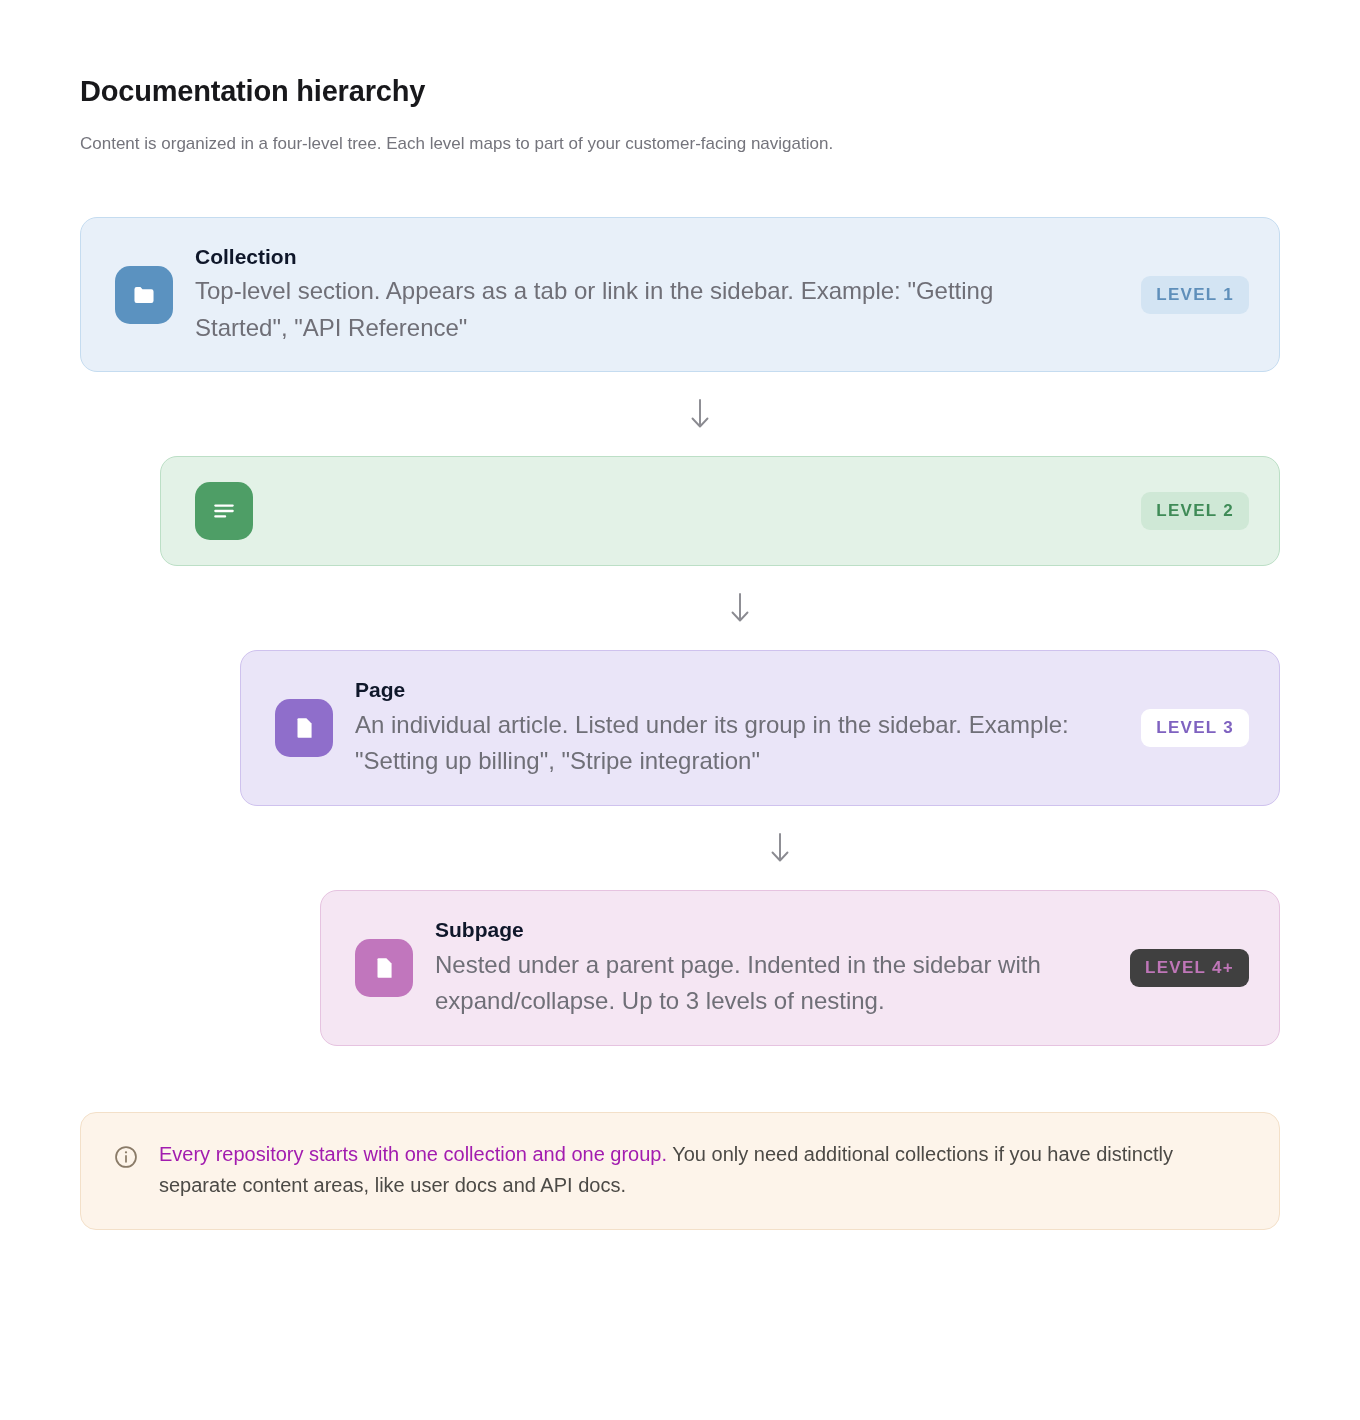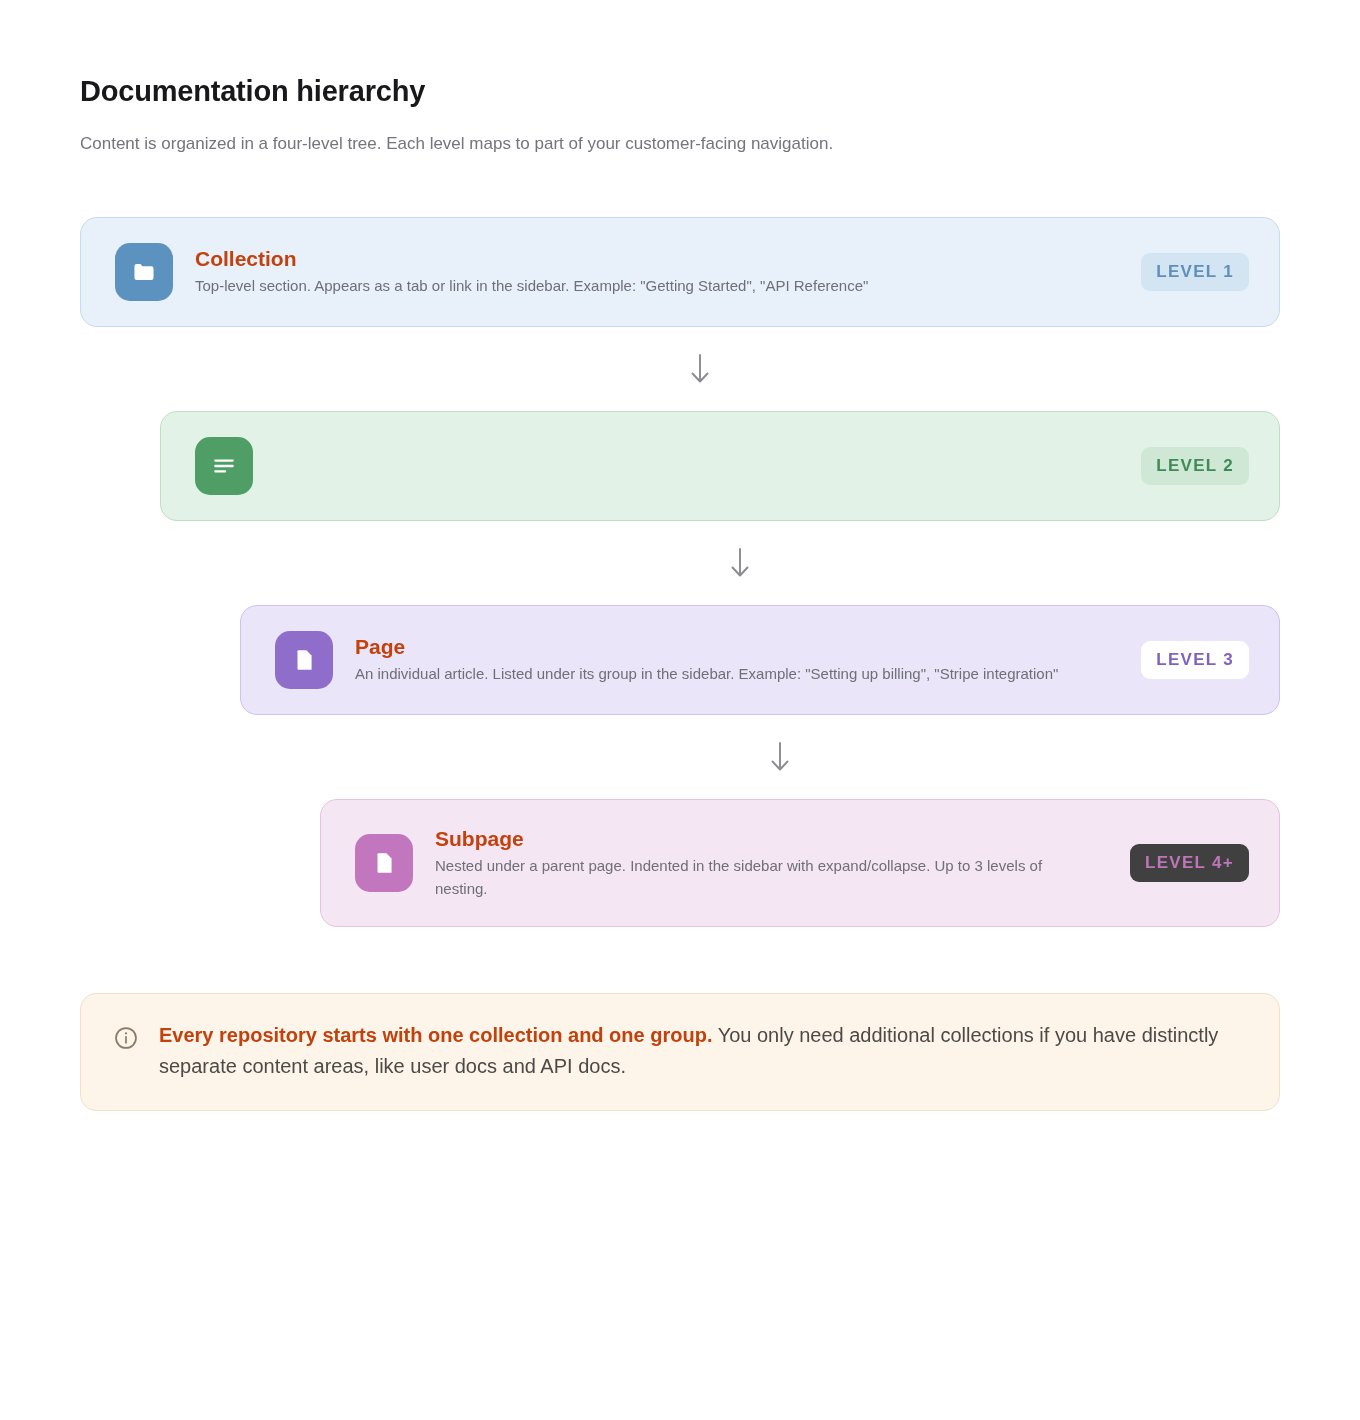"Collection" .level-name { color: #c2410c -> #0f172a }
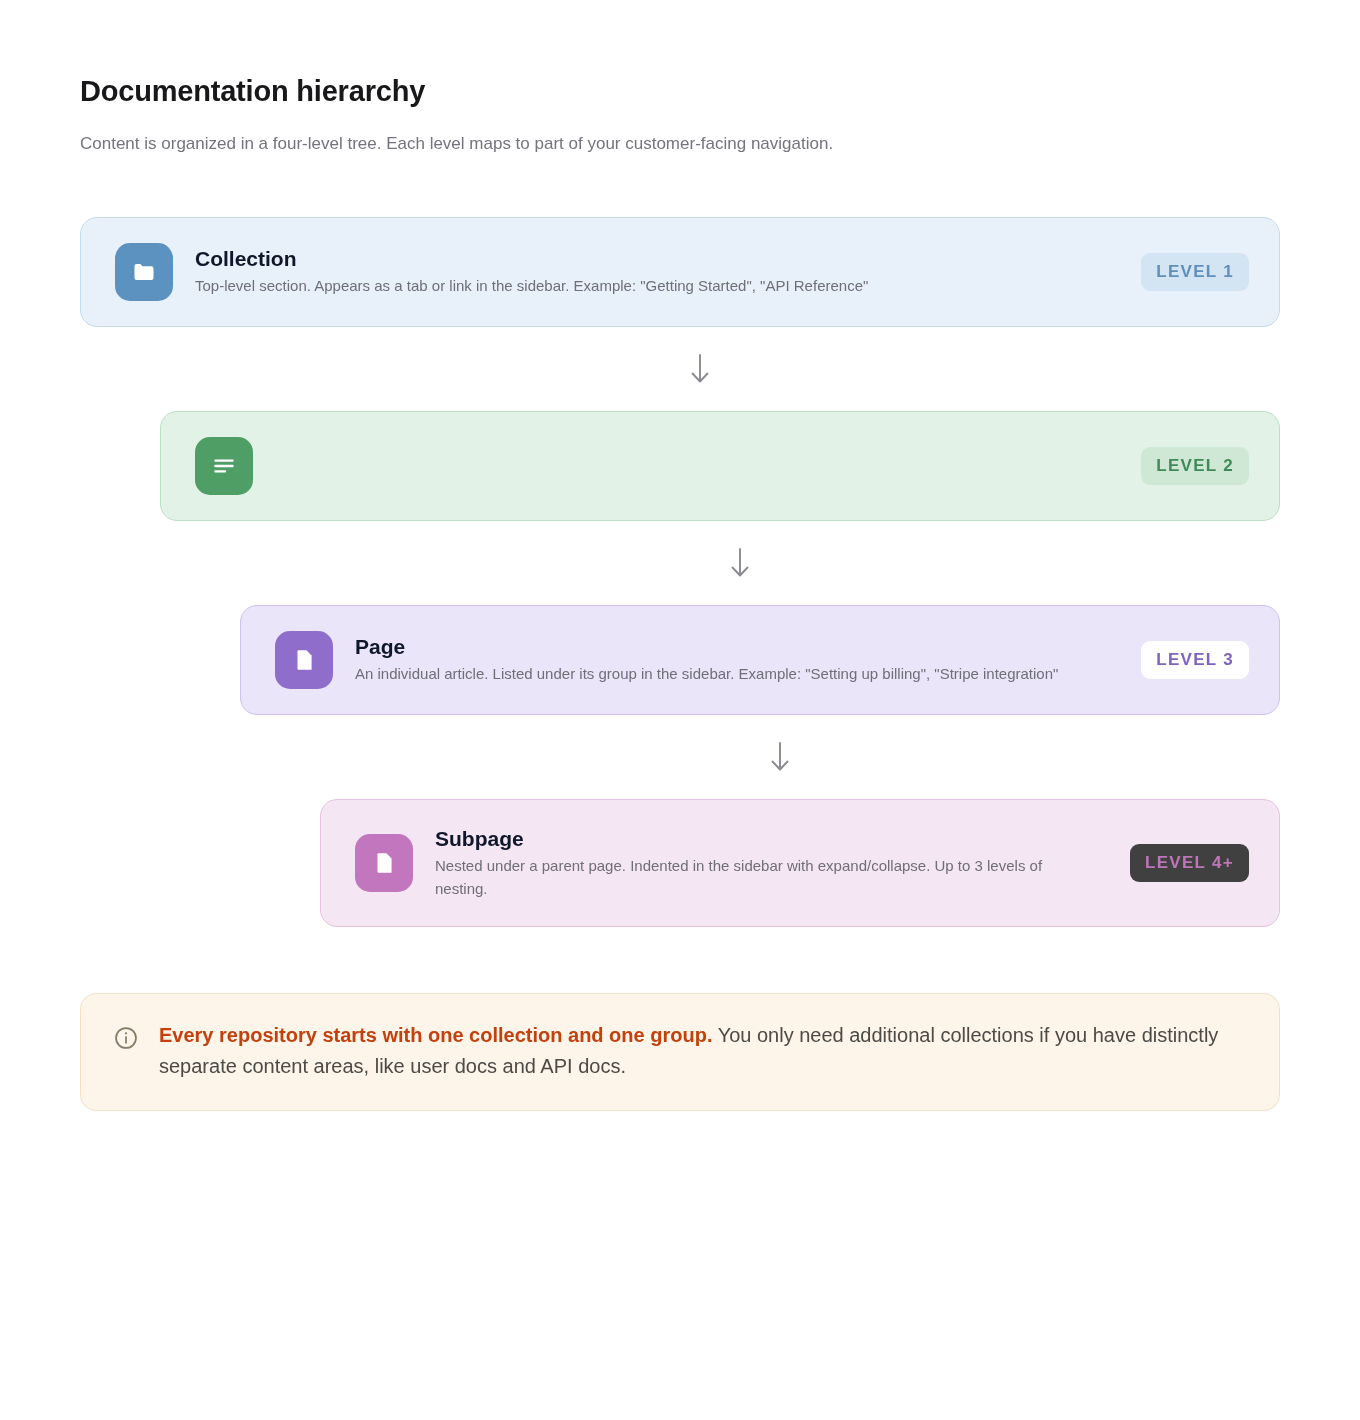"Top-level section. Appears as a" .level-desc { font-size: 15px -> 24px }
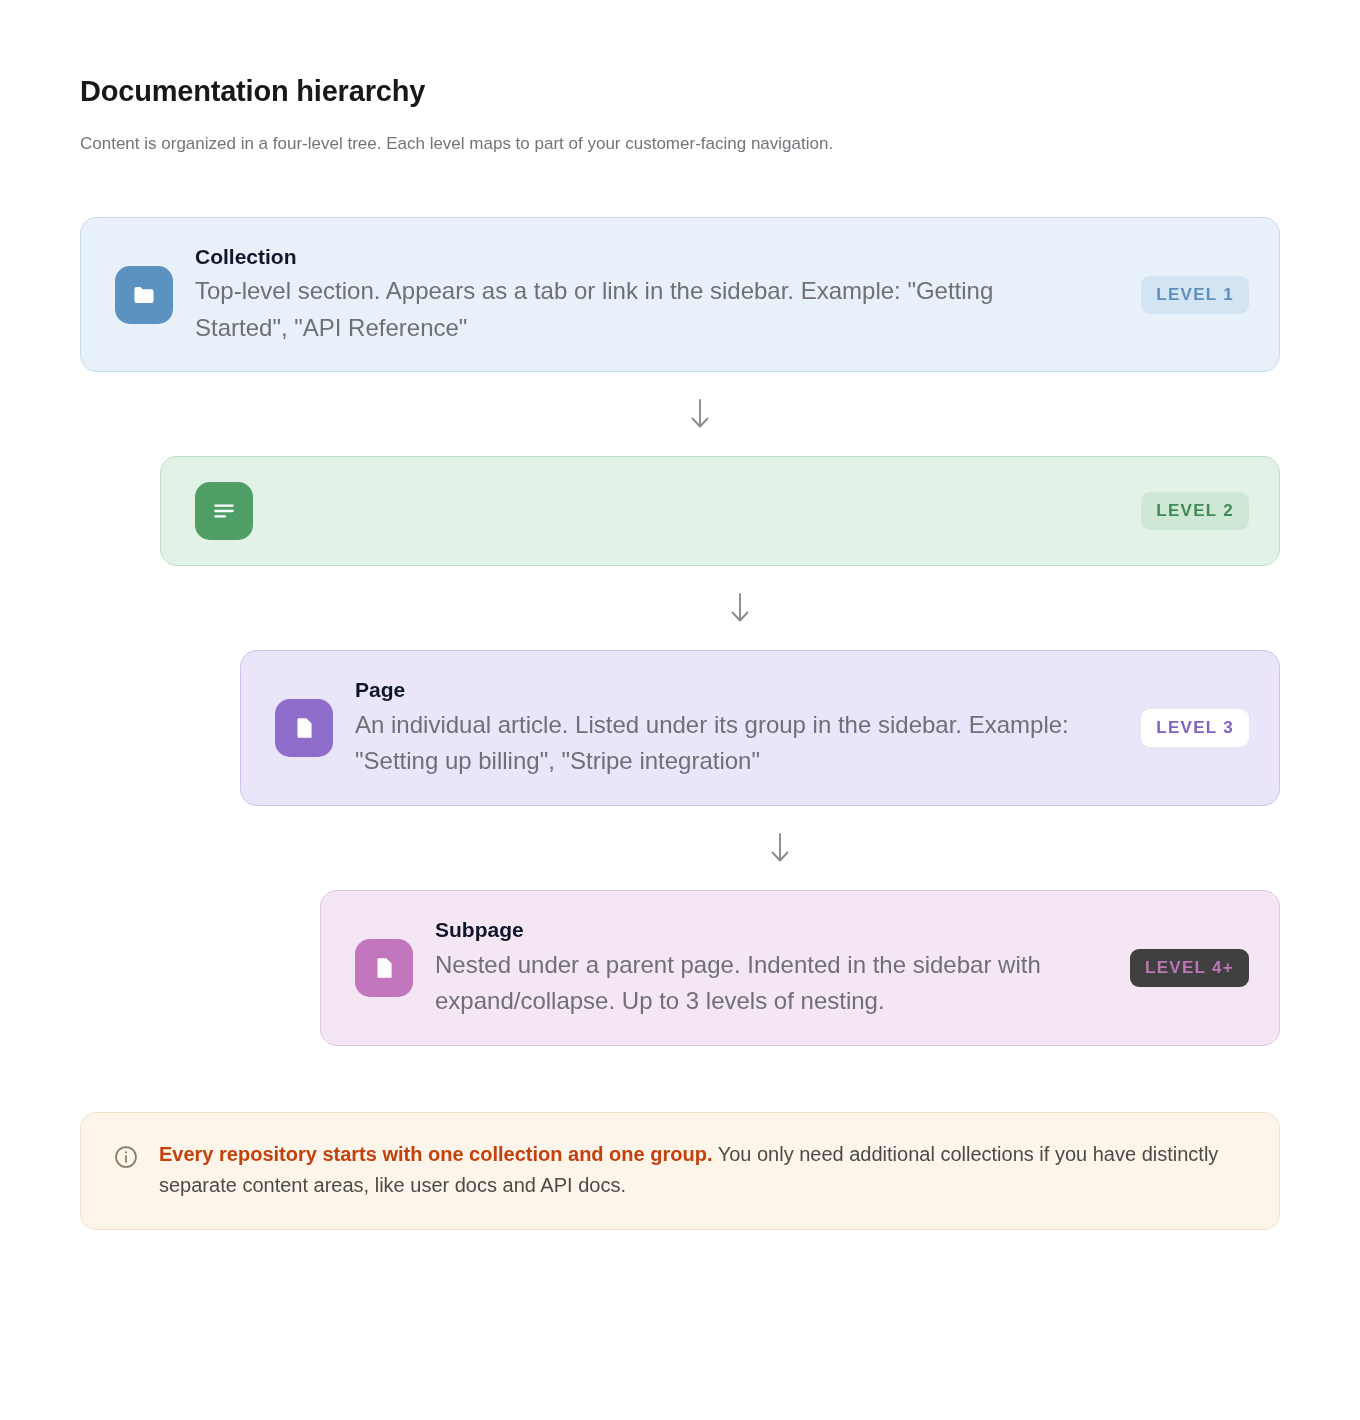"Every repository starts with one" .note-text .note-strong { color: #c2410c -> #a21caf; font-weight: 700 -> 400 }
